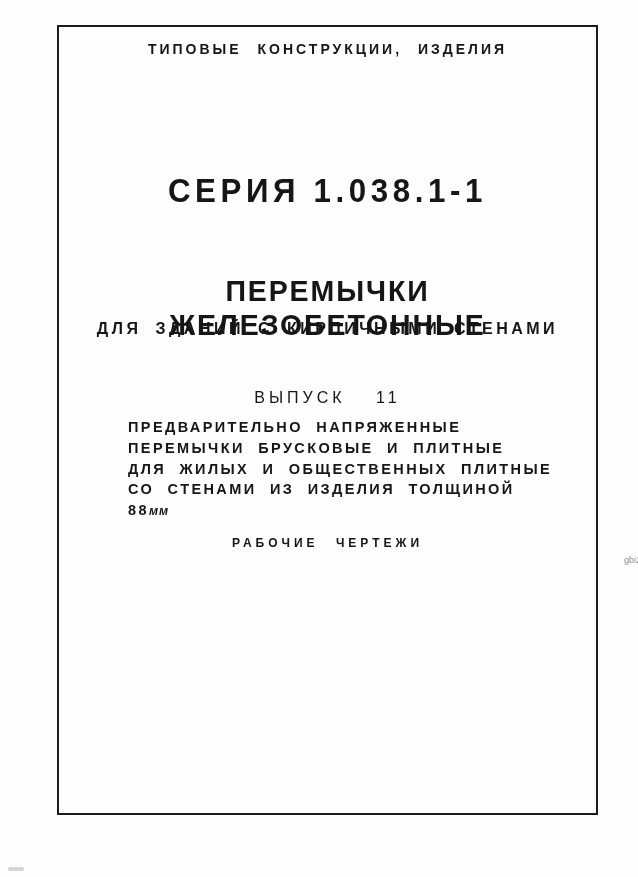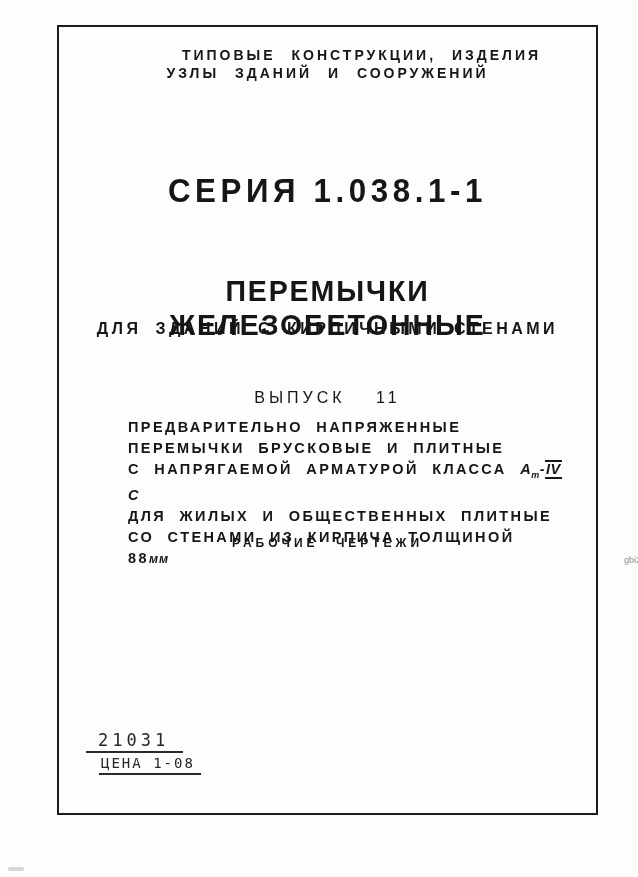"ТИПОВЫЕ КОНСТРУКЦИИ, ИЗДЕЛИЯ" .hdr-l1 { margin-left: 34px -> none; top: 46px -> 40px }
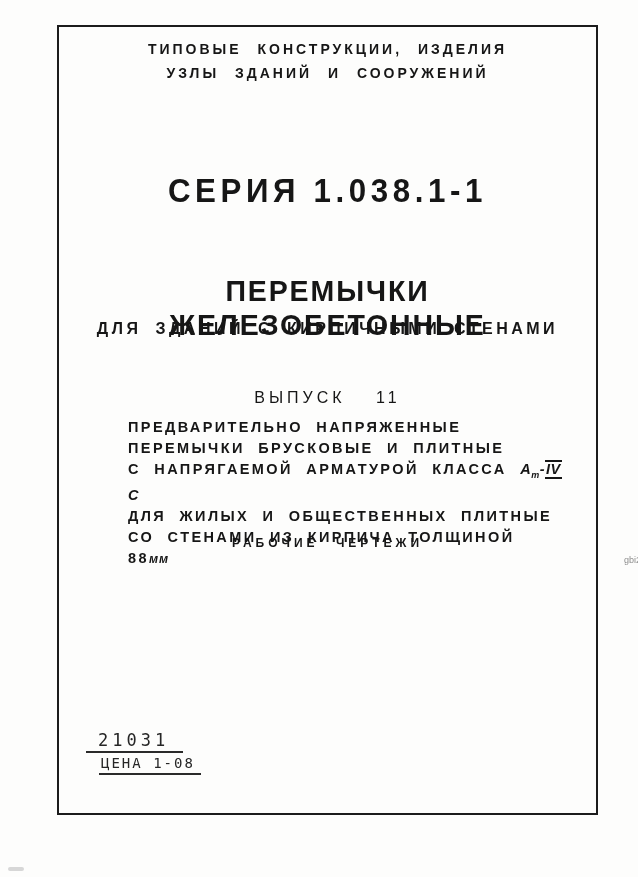"УЗЛЫ ЗДАНИЙ И СООРУЖЕНИЙ" div.centered { html: <div>УЗЛЫ ЗДАНИЙ И СООРУЖЕНИЙ</div> -> none }
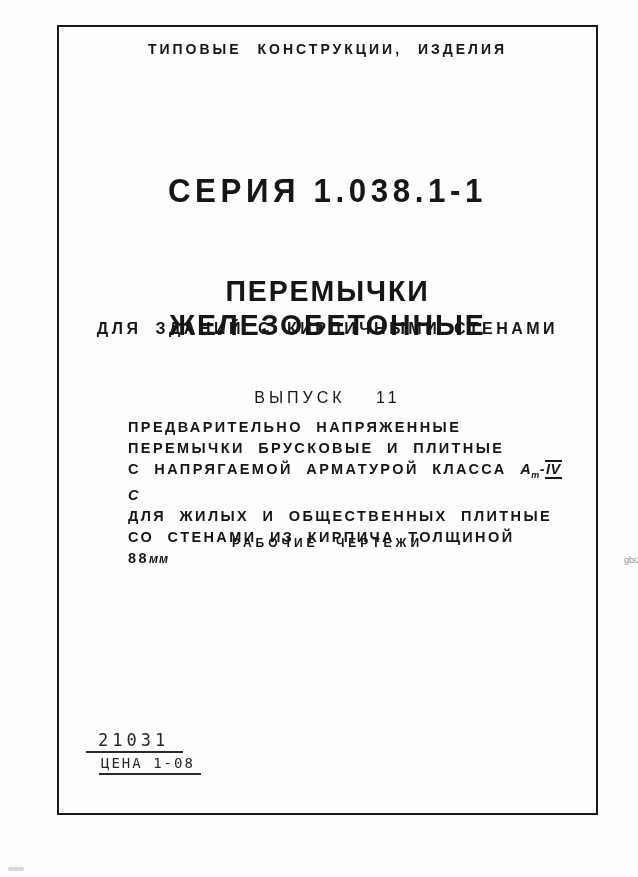"С НАПРЯГАЕМОЙ АРМАТУРОЙ КЛАССА Ат-IVС" div { html: <div> <span>С НАПРЯГАЕМОЙ АРМАТУРОЙ КЛАССА</span> <span> <span>А</span><sub>т</sub><span>-</span><span>IV</span><span>С</span> </span> </div> -> none }
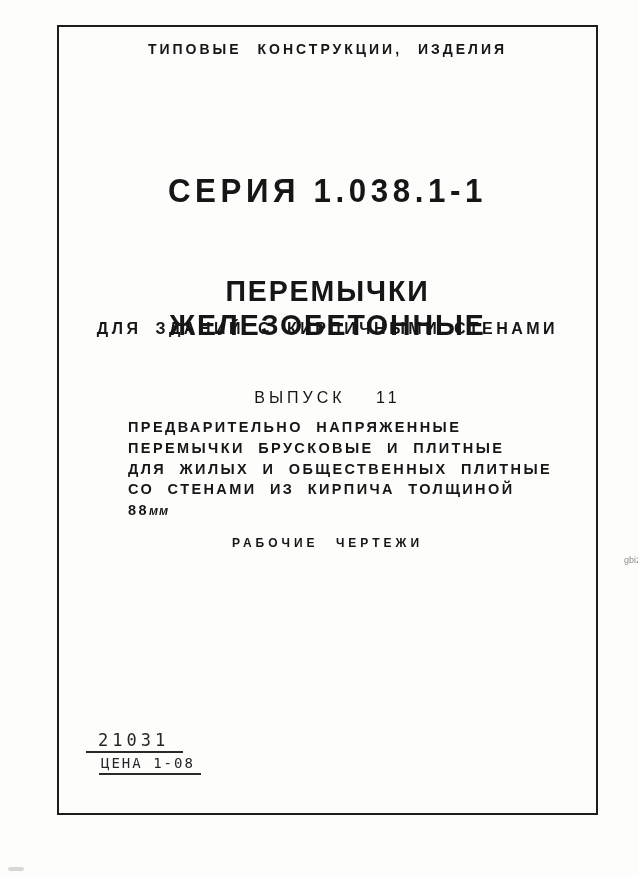"СО СТЕНАМИ ИЗ КИРПИЧА ТОЛЩИНОЙ" span { text: КИРПИЧА -> ИЗДЕЛИЯ }
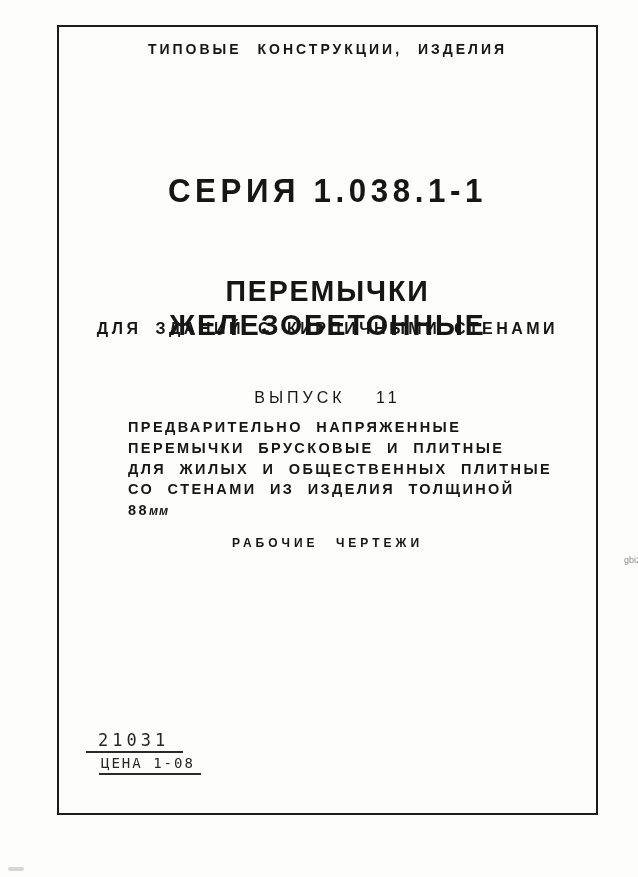"21031" div.stamp { html: <div> <span>21031</span><br> <span>ЦЕНА 1-08</span> </div> -> none }
